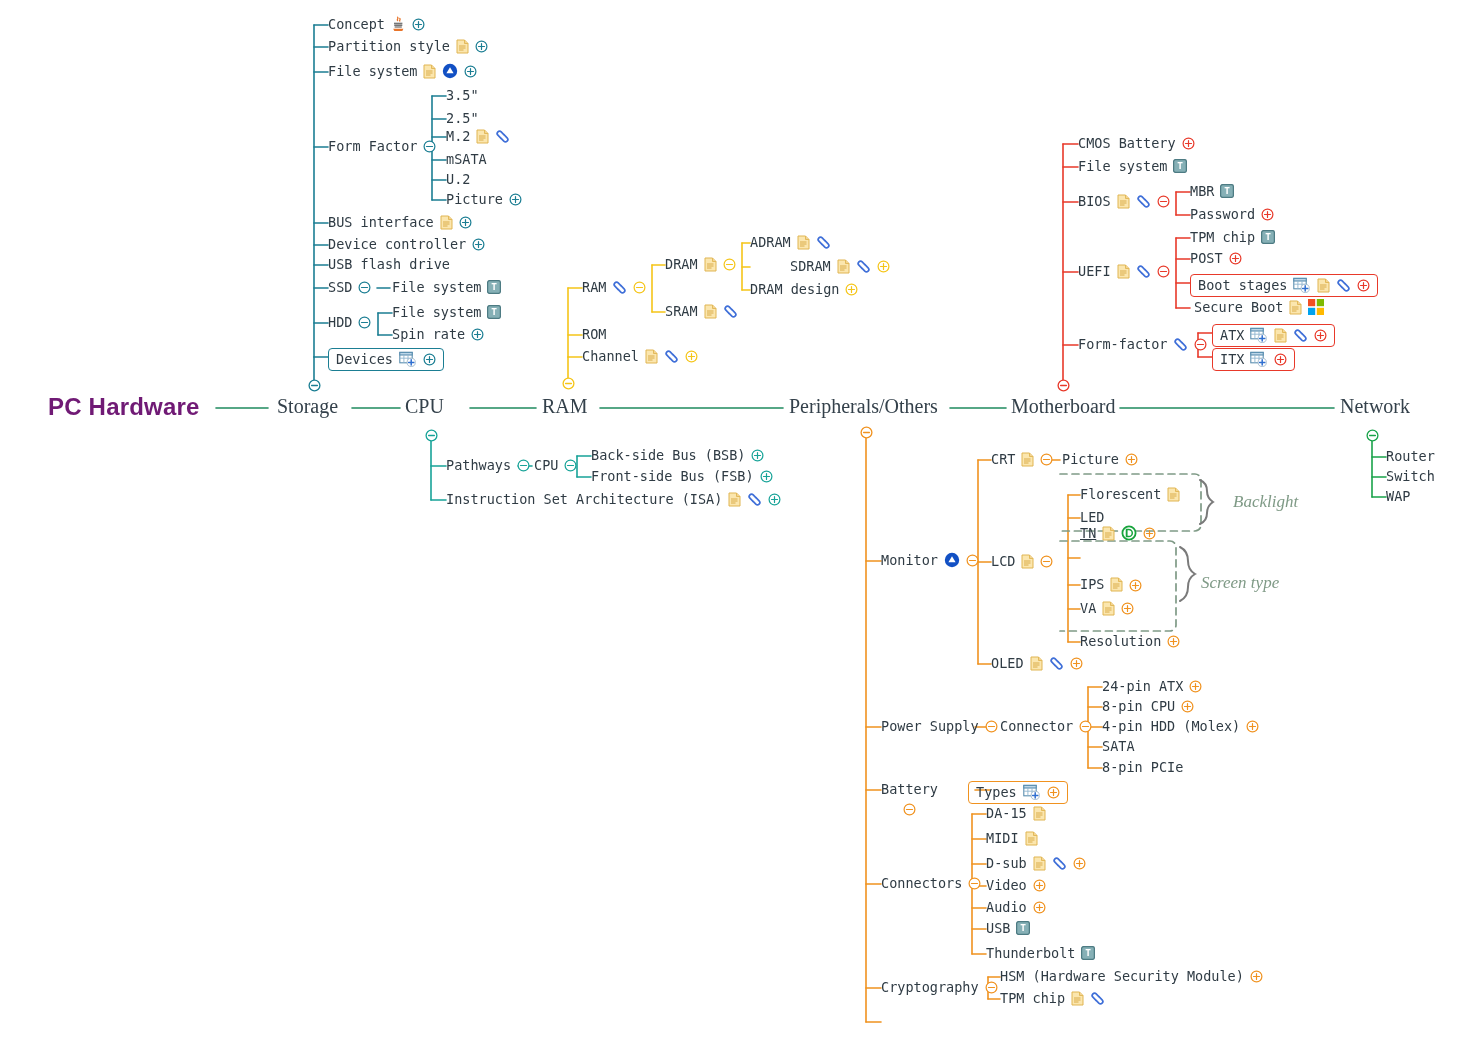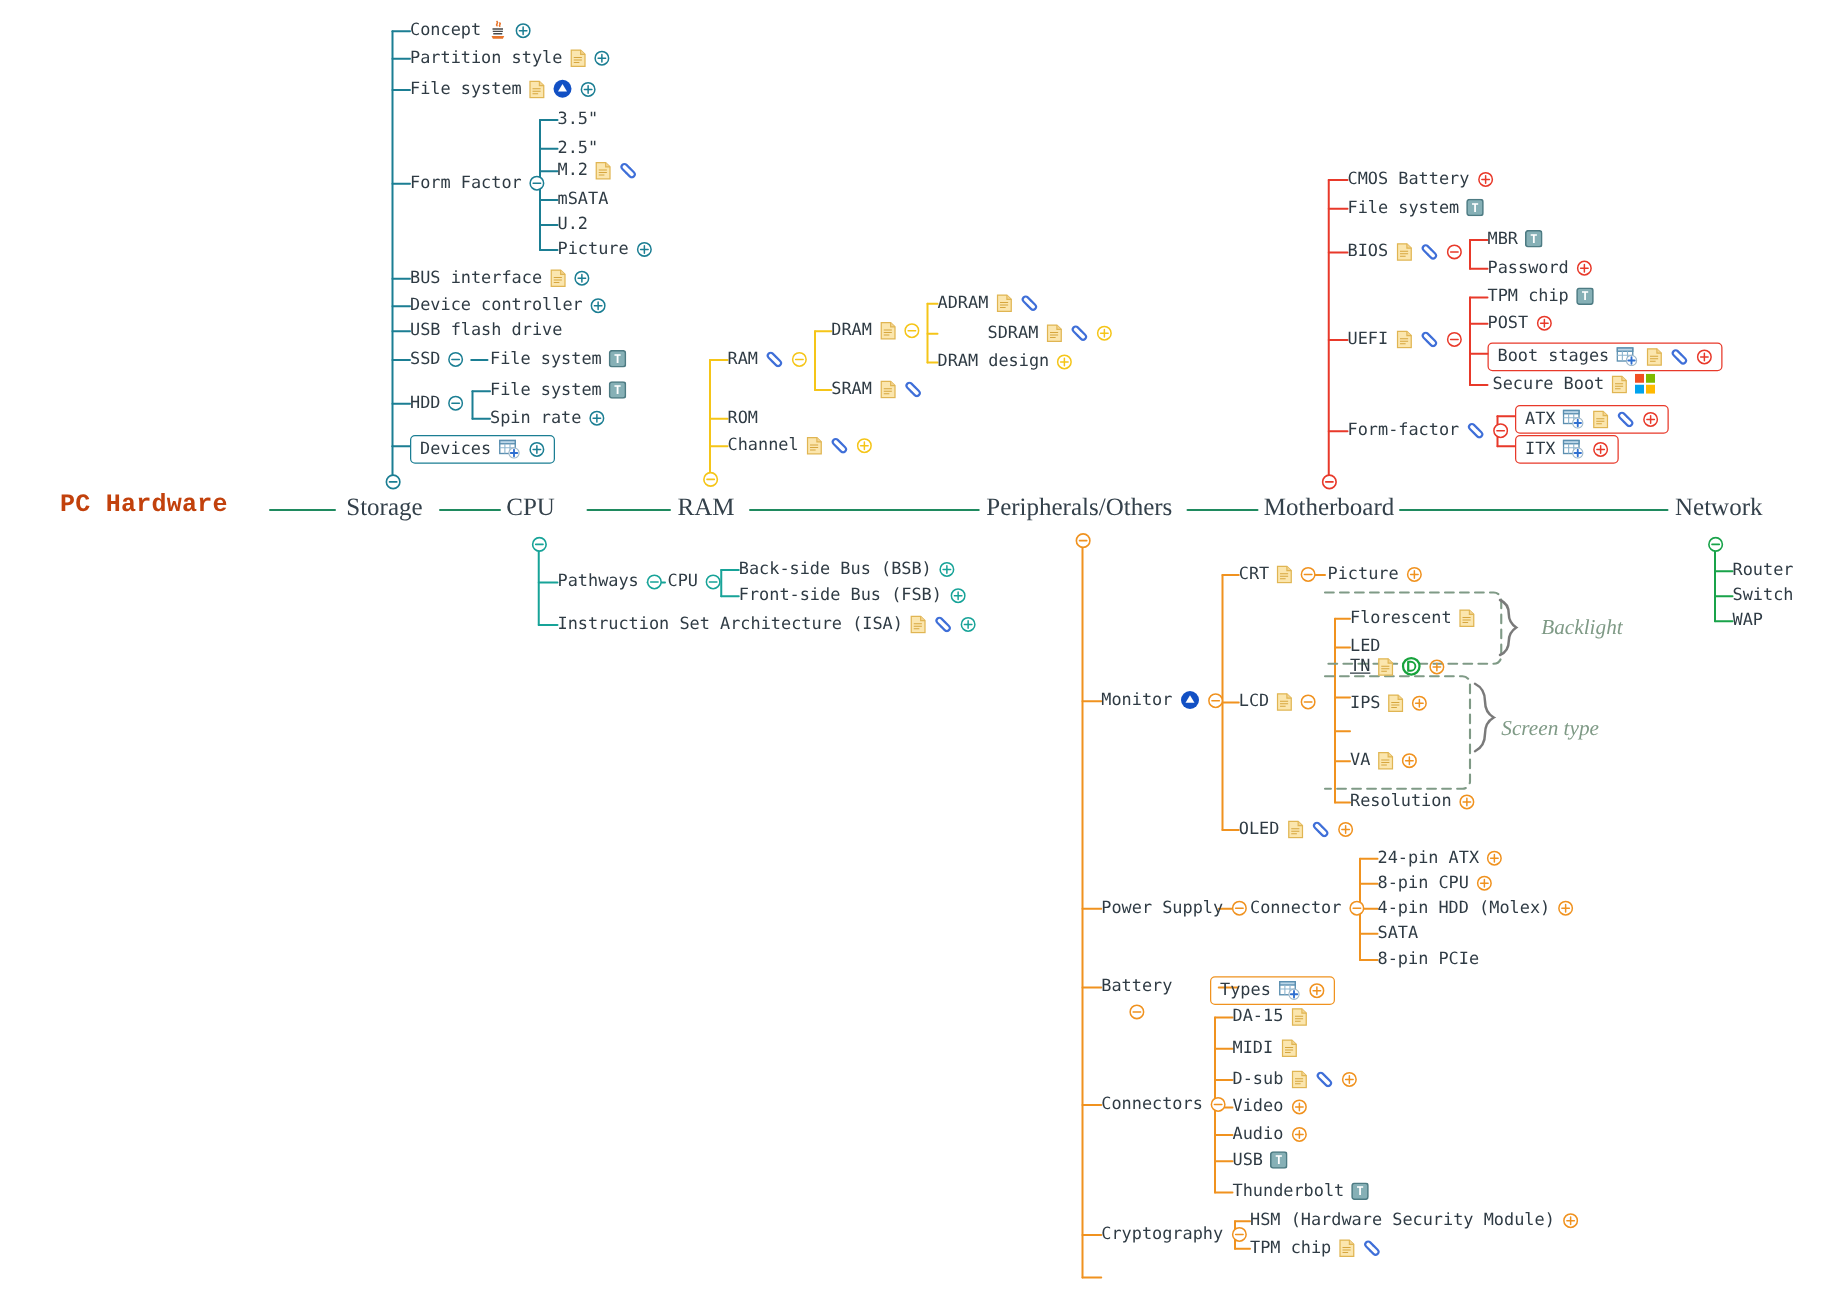"PC Hardware" .root-title { color: #c2410c -> #701a75; font-family: Liberation Mono, monospace -> Liberation Sans, sans-serif; font-size: 20px -> 24px }
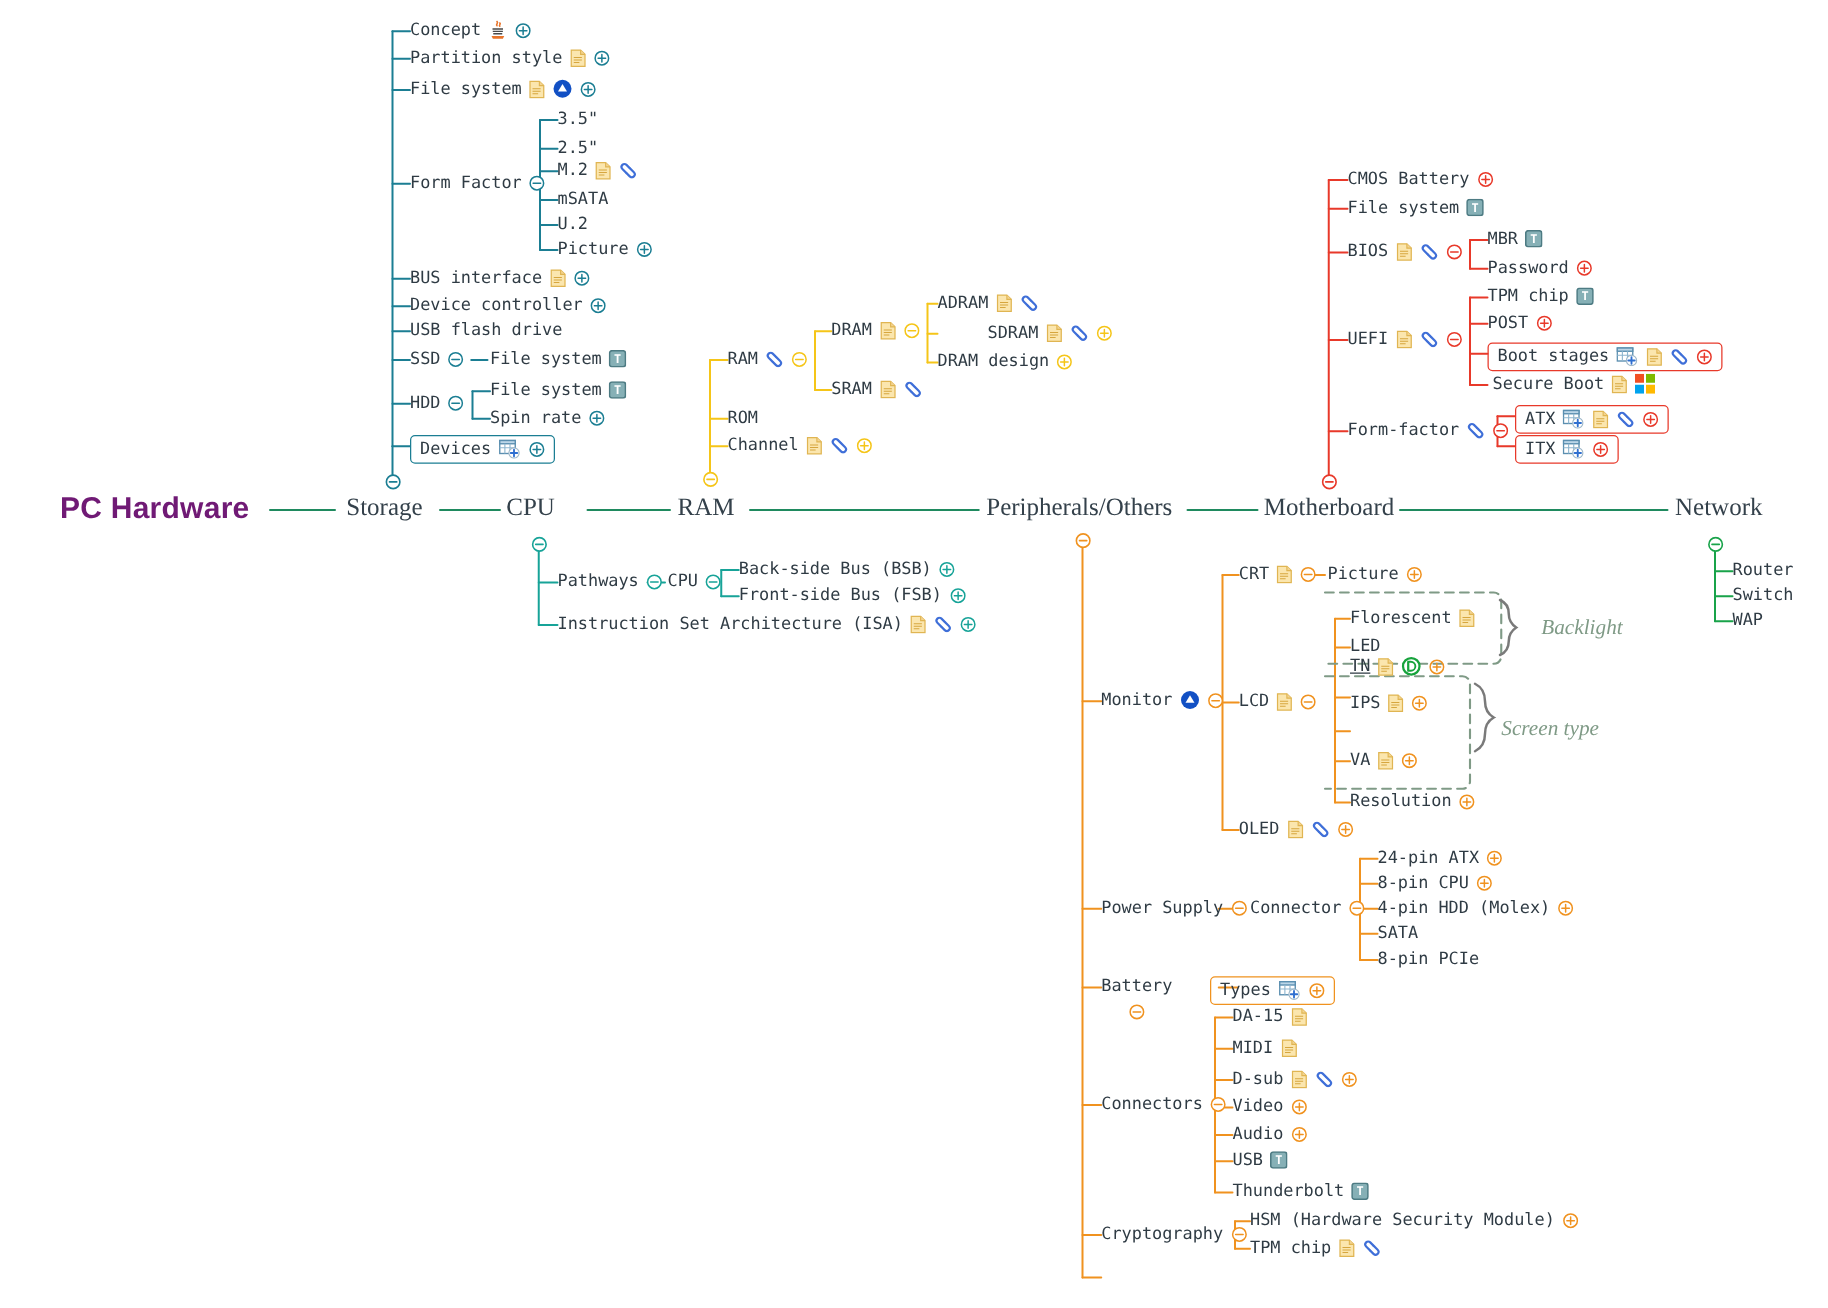"IPS" div.node { align-items: none -> flex-end; top: 554px -> 576px }
